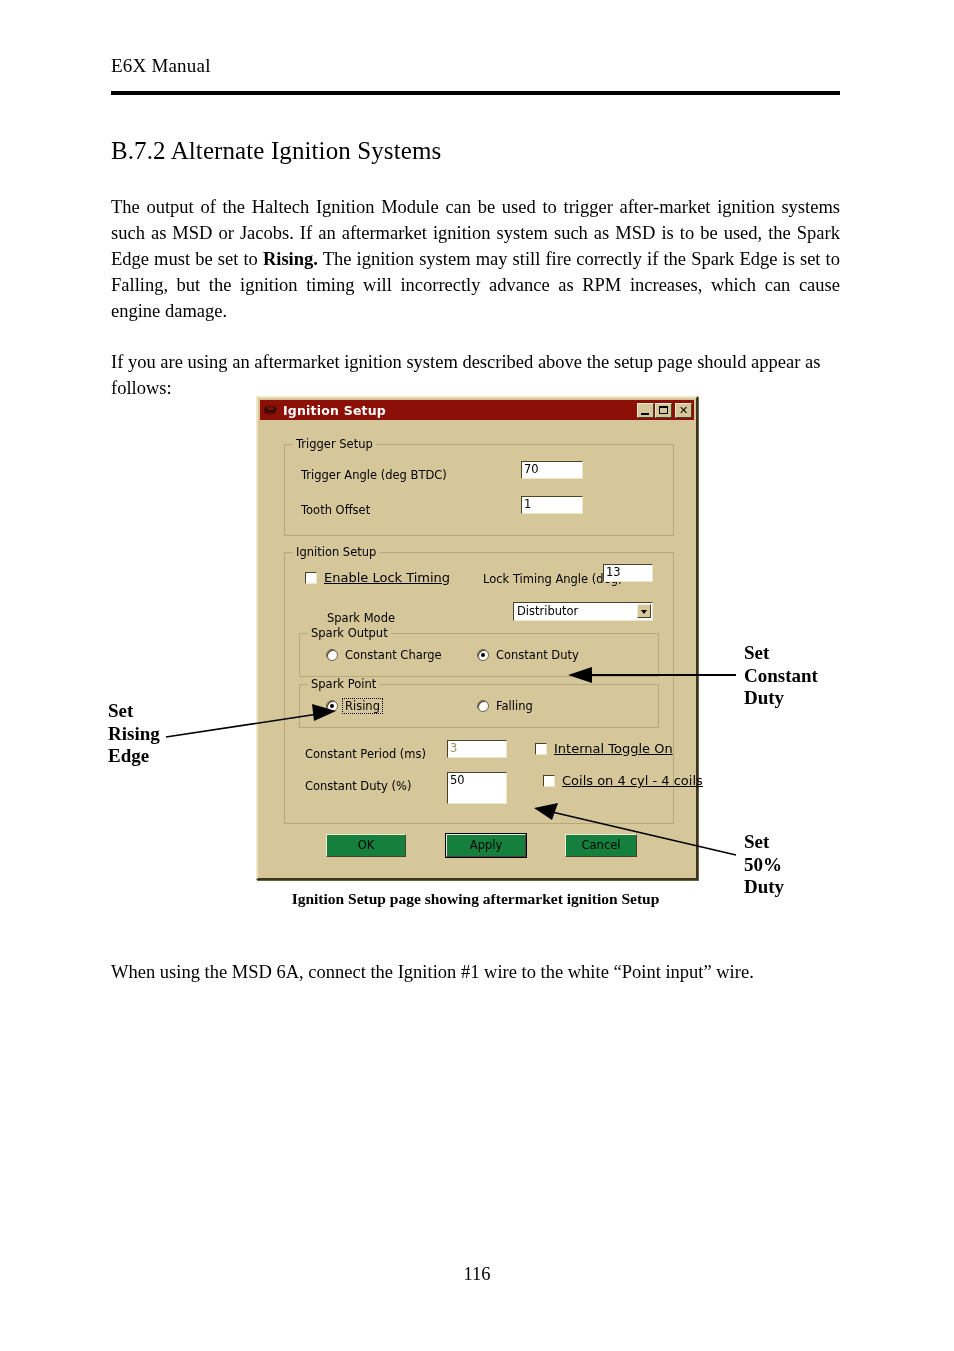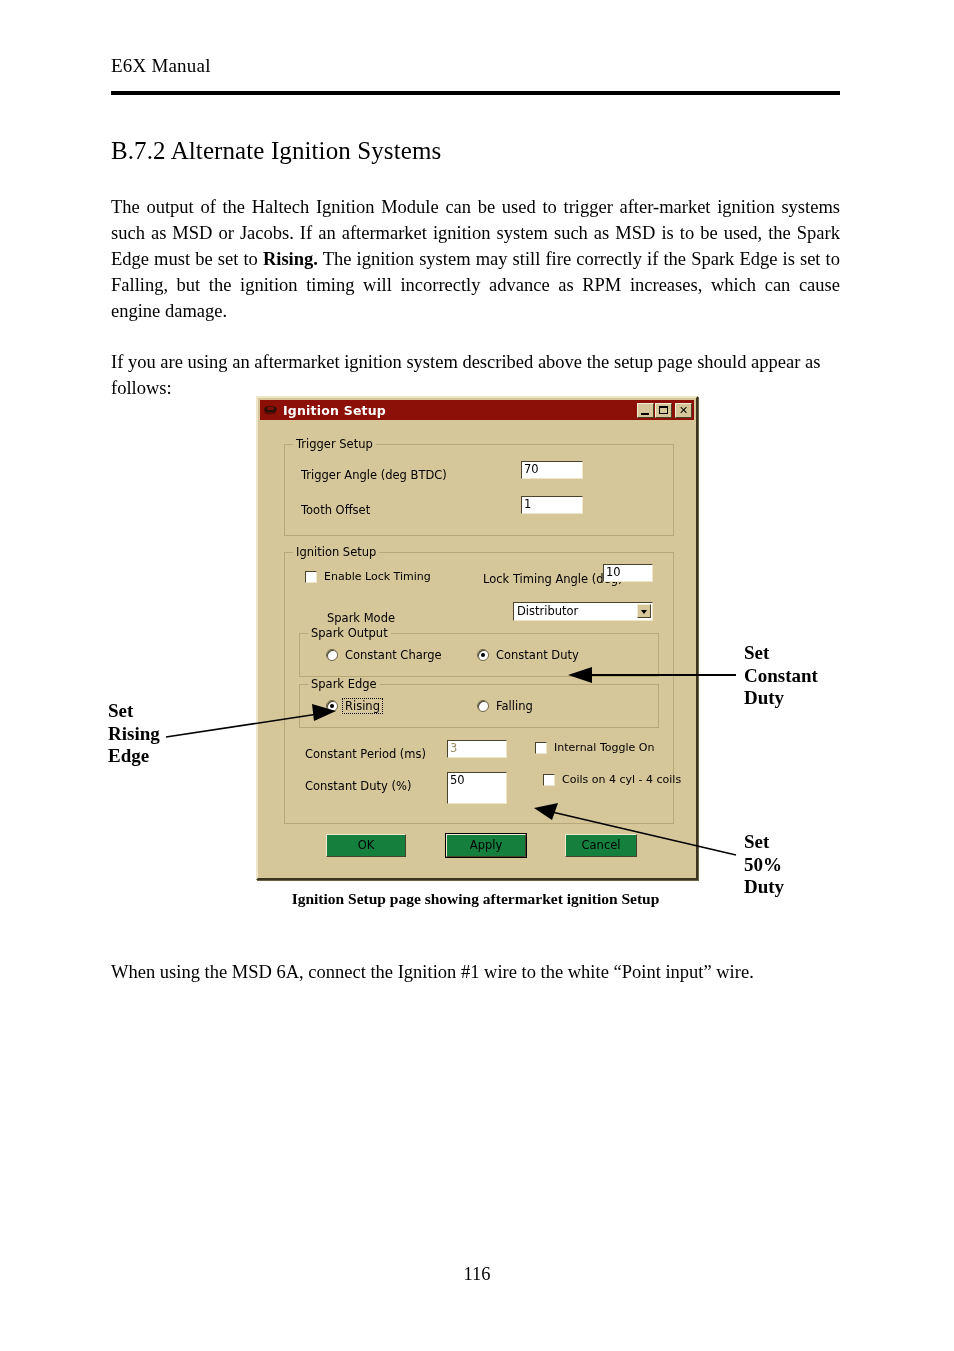"Enable Lock Timing" .chk-label { font-size: 11px -> 13px; text-decoration: none -> underline }
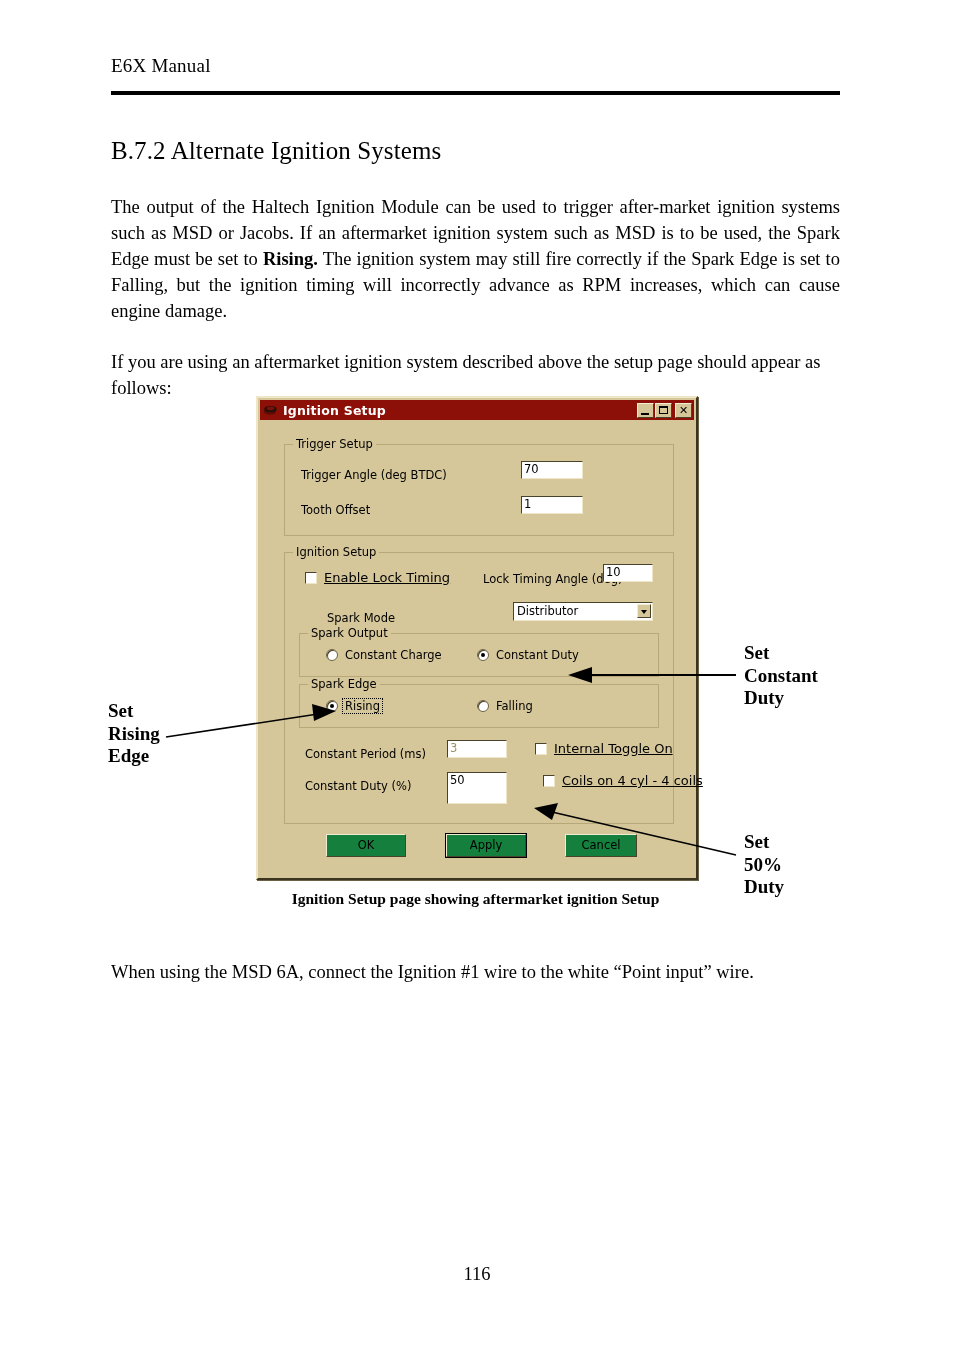"10" span.textbox { text: 10 -> 13 }
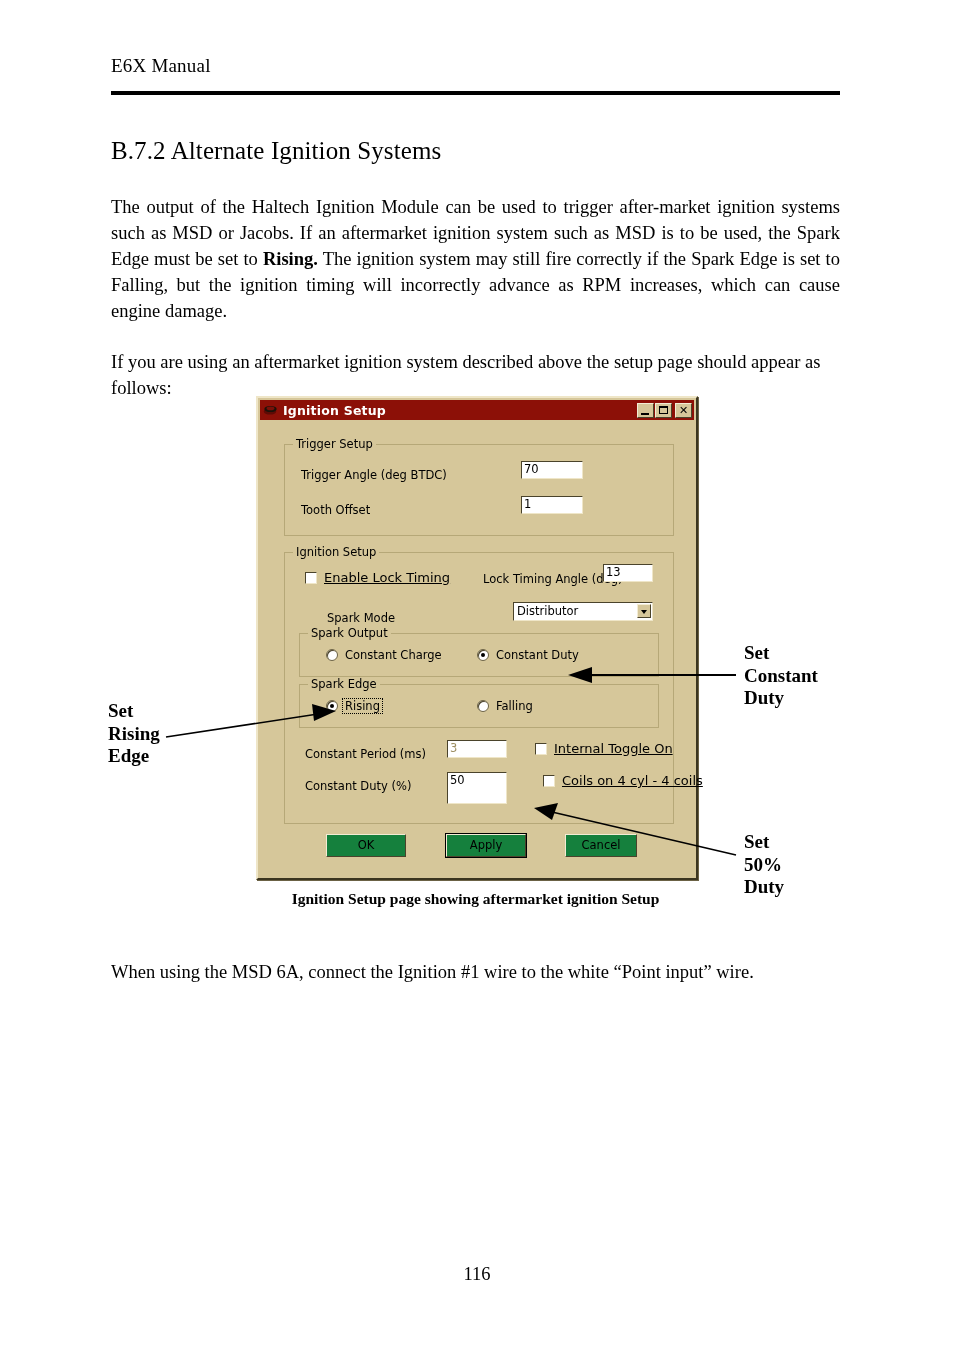"Spark Edge" span.glabel { text: Edge -> Point }
